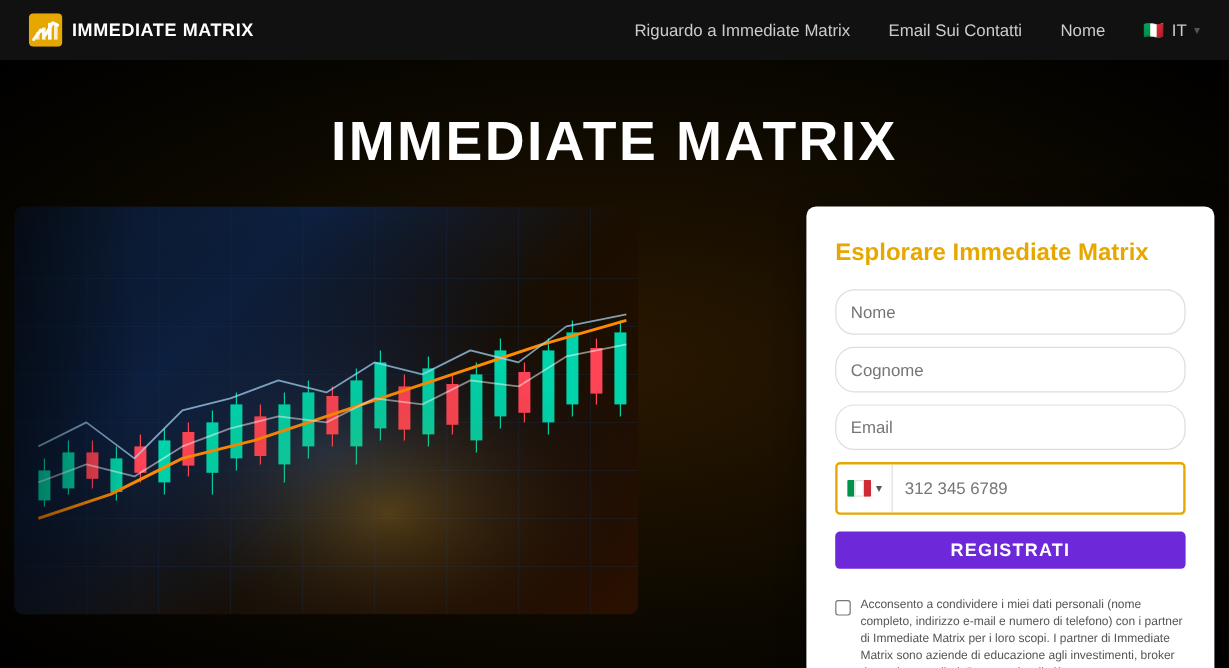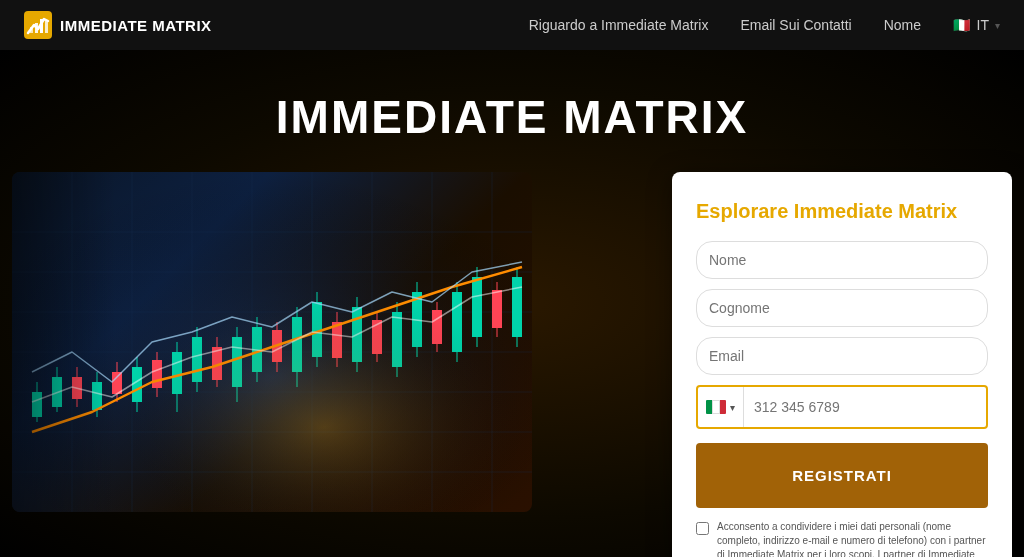"REGISTRATI" .btn-register { background: #a16207 -> #6d28d9; margin-bottom: 12px -> 24px; padding: 24px -> 7px }
